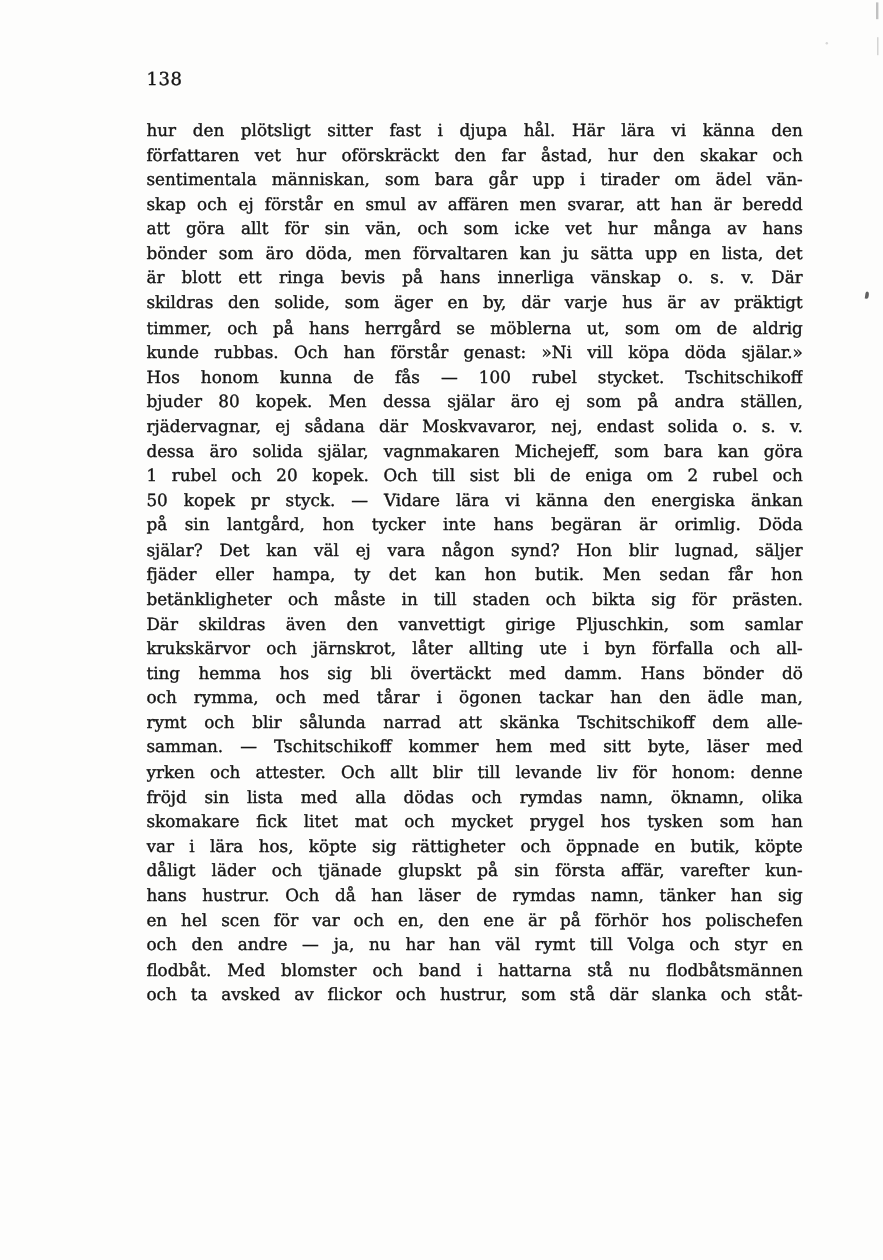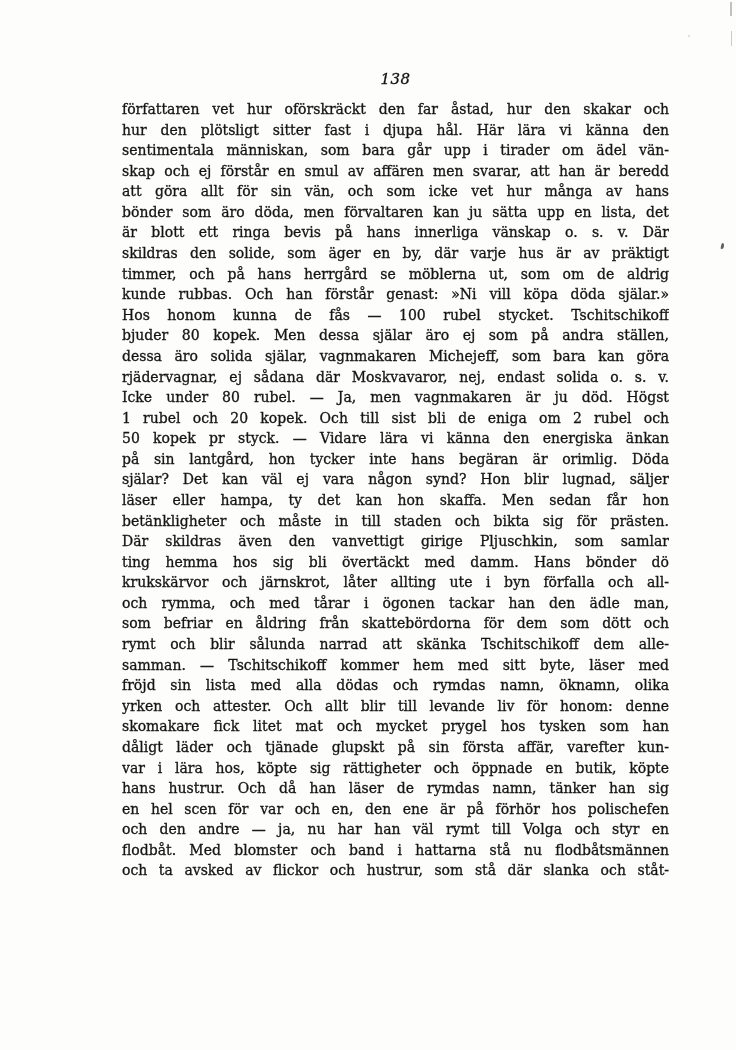"138" .pagenum { font-style: italic -> none; text-align: center -> none; top: 70px -> 57px }
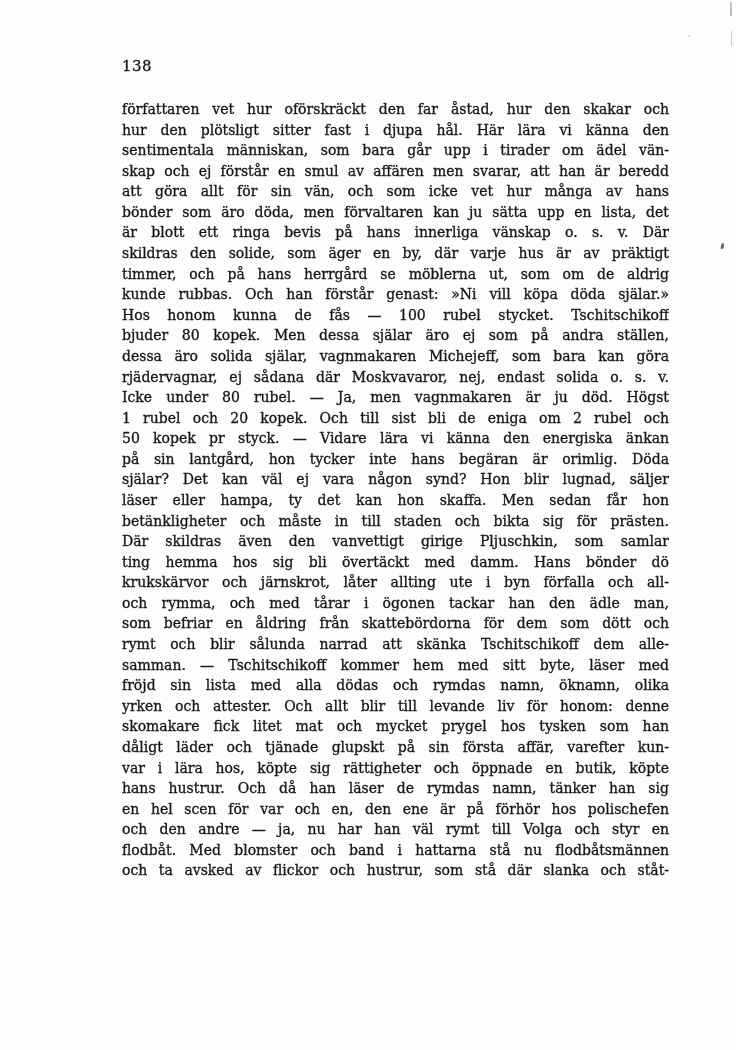"författaren vet hur oförskräckt den" div.text-line { order: before "hur den plötsligt sitter fast" -> after "hur den plötsligt sitter fast" }
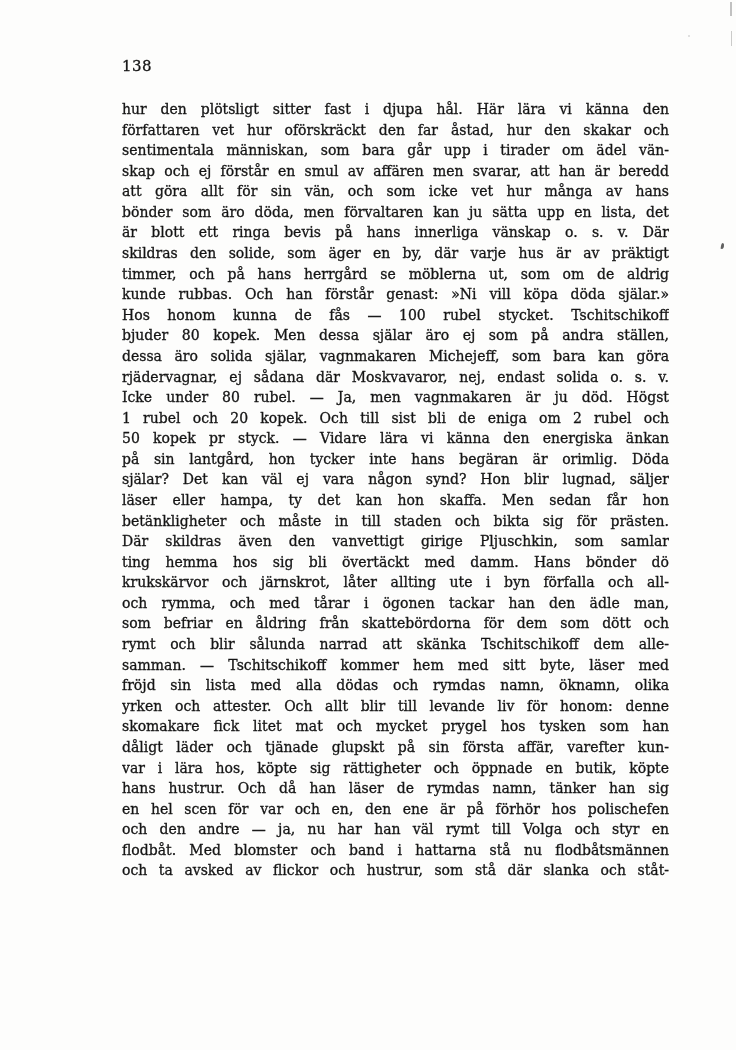"dessa äro solida själar, vagnmakaren" div.text-line { order: before "rjädervagnar, ej sådana där Moskvavaror," -> after "rjädervagnar, ej sådana där Moskvavaror," }
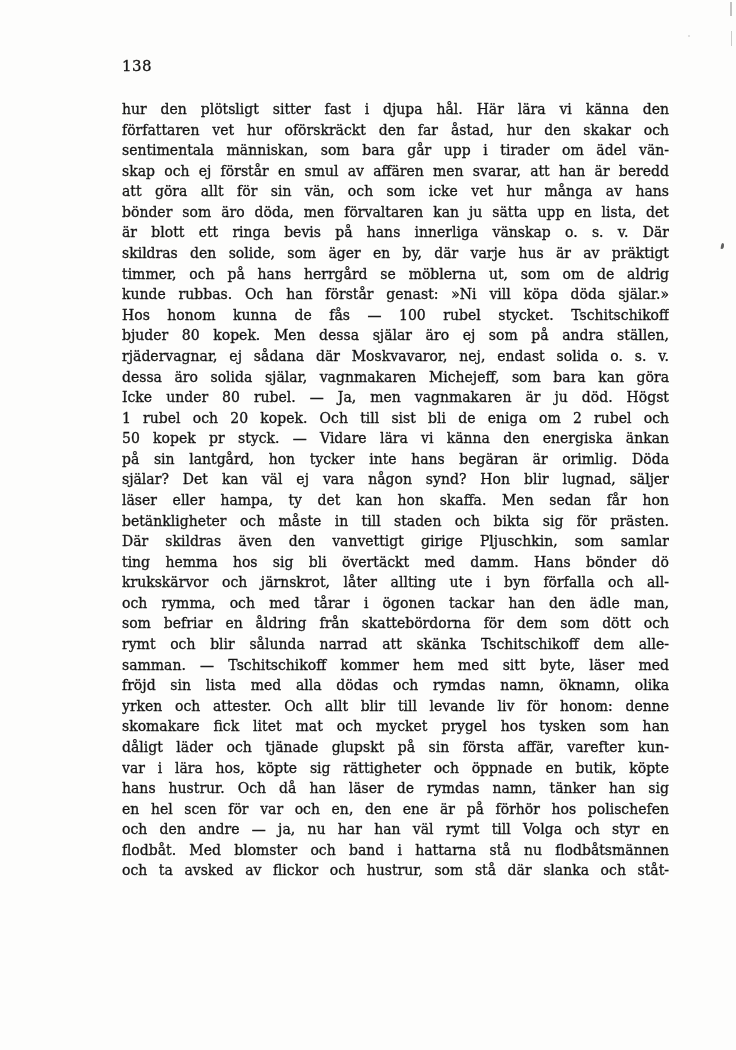"Icke under 80 rubel. —" div.text-line { html: <div>Icke under 80 rubel. — Ja, men vagnmakaren är ju död. Högst</div> -> none }
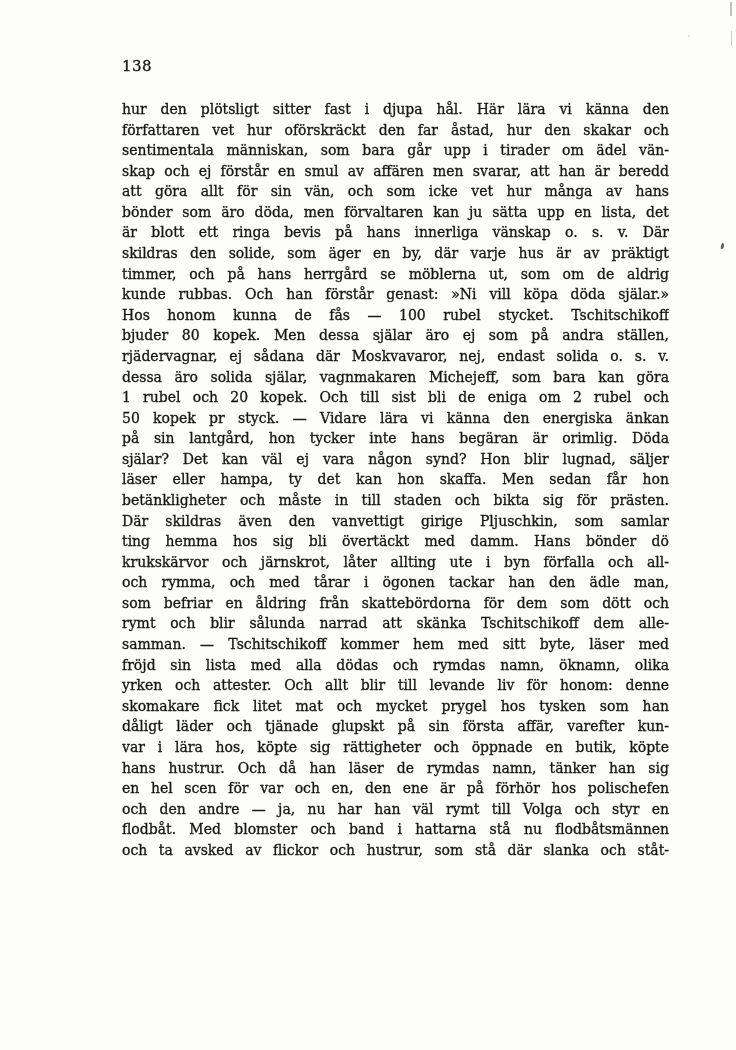"läser eller hampa, ty det" div.text-line { text: läser eller hampa, ty det kan hon skaffa -> fjäder eller hampa, ty det kan hon butik }
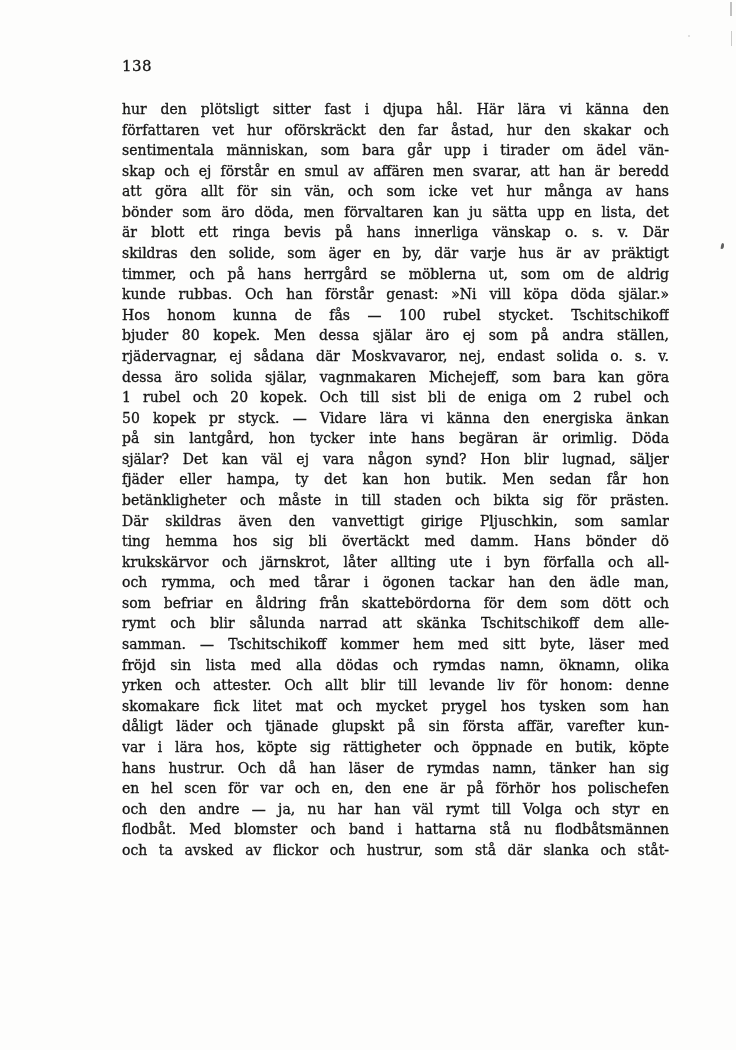"ting hemma hos sig bli" div.text-line { order: before "krukskärvor och järnskrot, låter allting" -> after "krukskärvor och järnskrot, låter allting" }
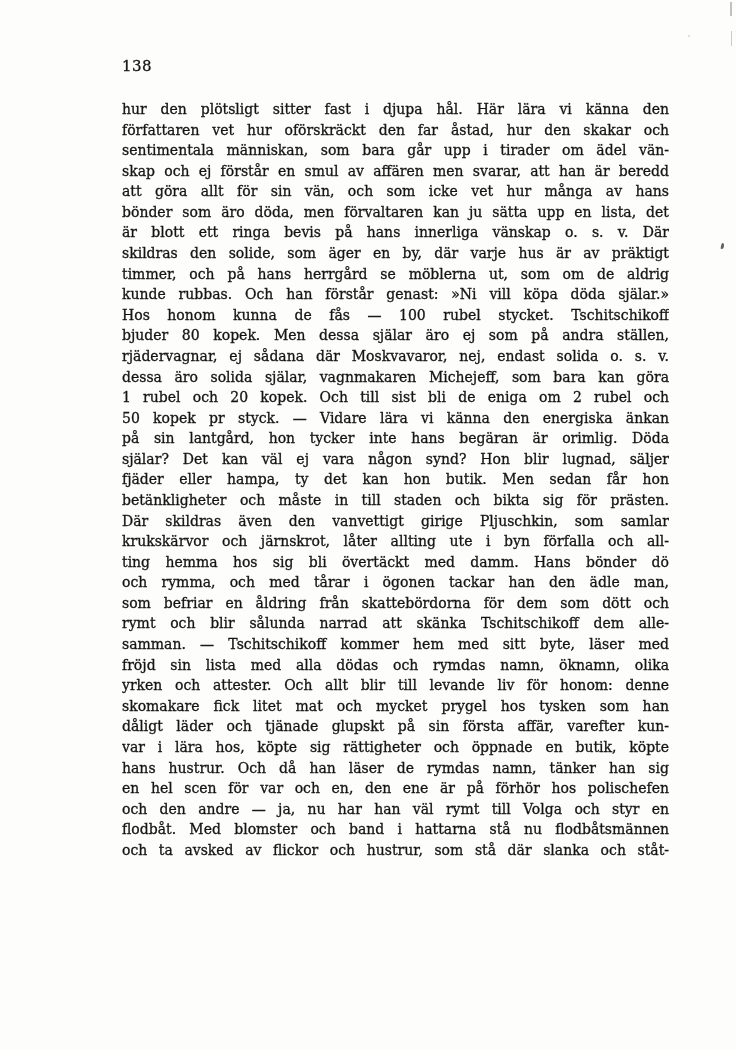"som befriar en åldring från" div.text-line { html: <div>som befriar en åldring från skattebördorna för dem som dött och</div> -> none }
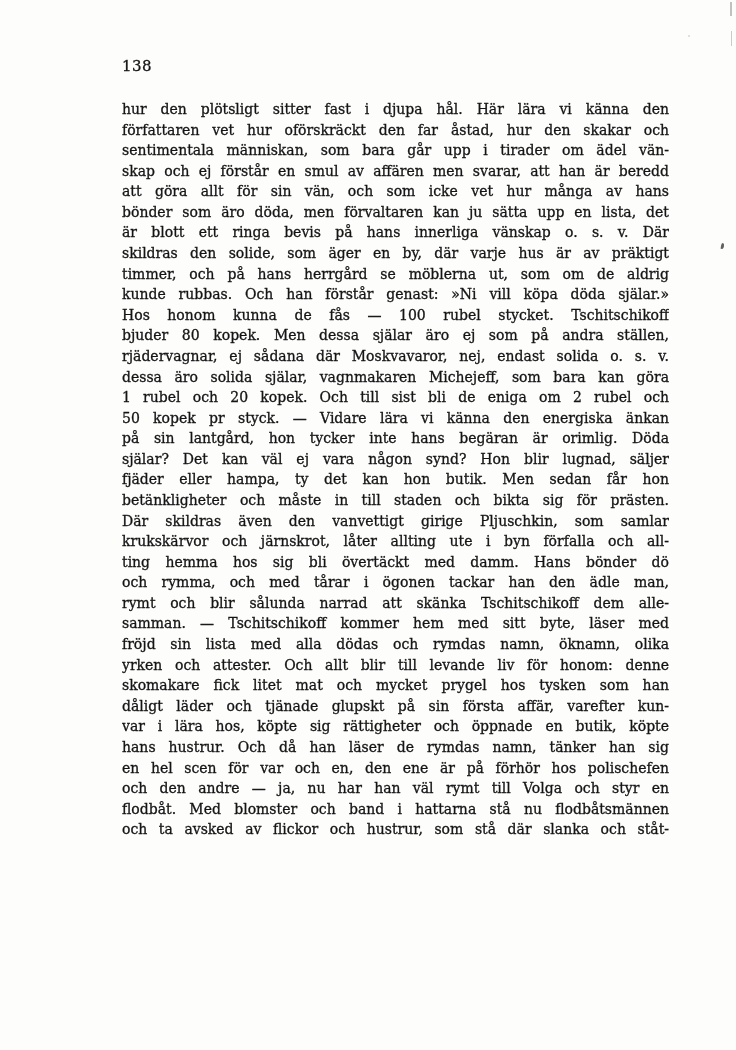"fröjd sin lista med alla" div.text-line { order: before "yrken och attester. Och allt" -> after "yrken och attester. Och allt" }
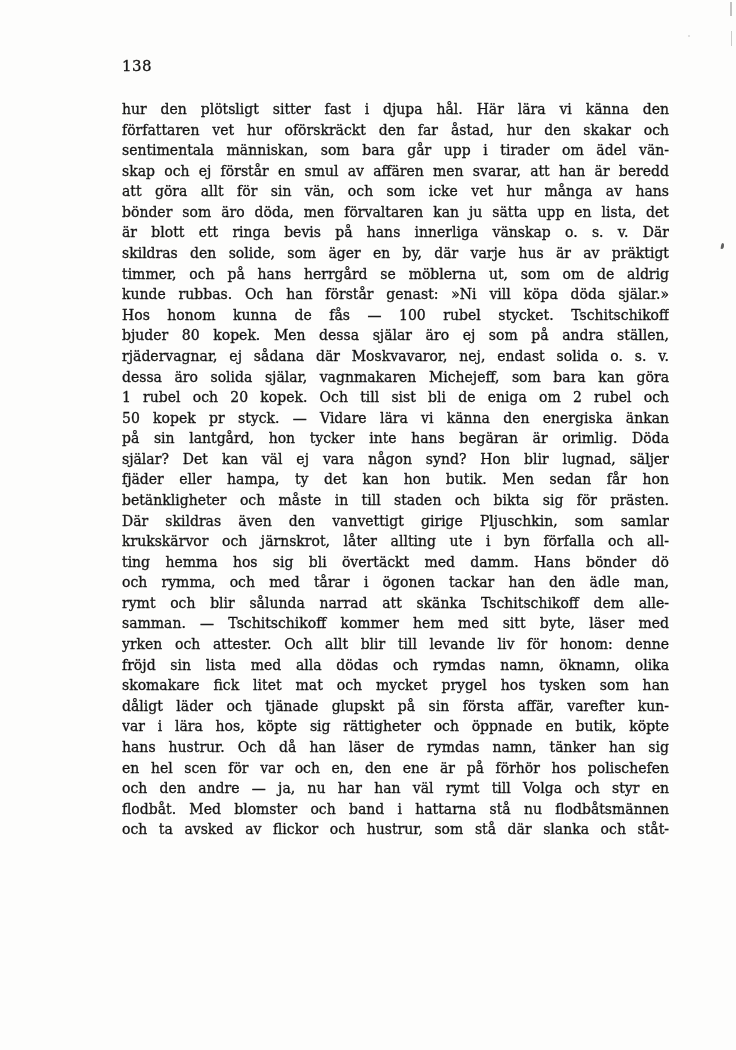"dåligt läder och tjänade glupskt" div.text-line { order: before "var i lära hos, köpte" -> after "var i lära hos, köpte" }
